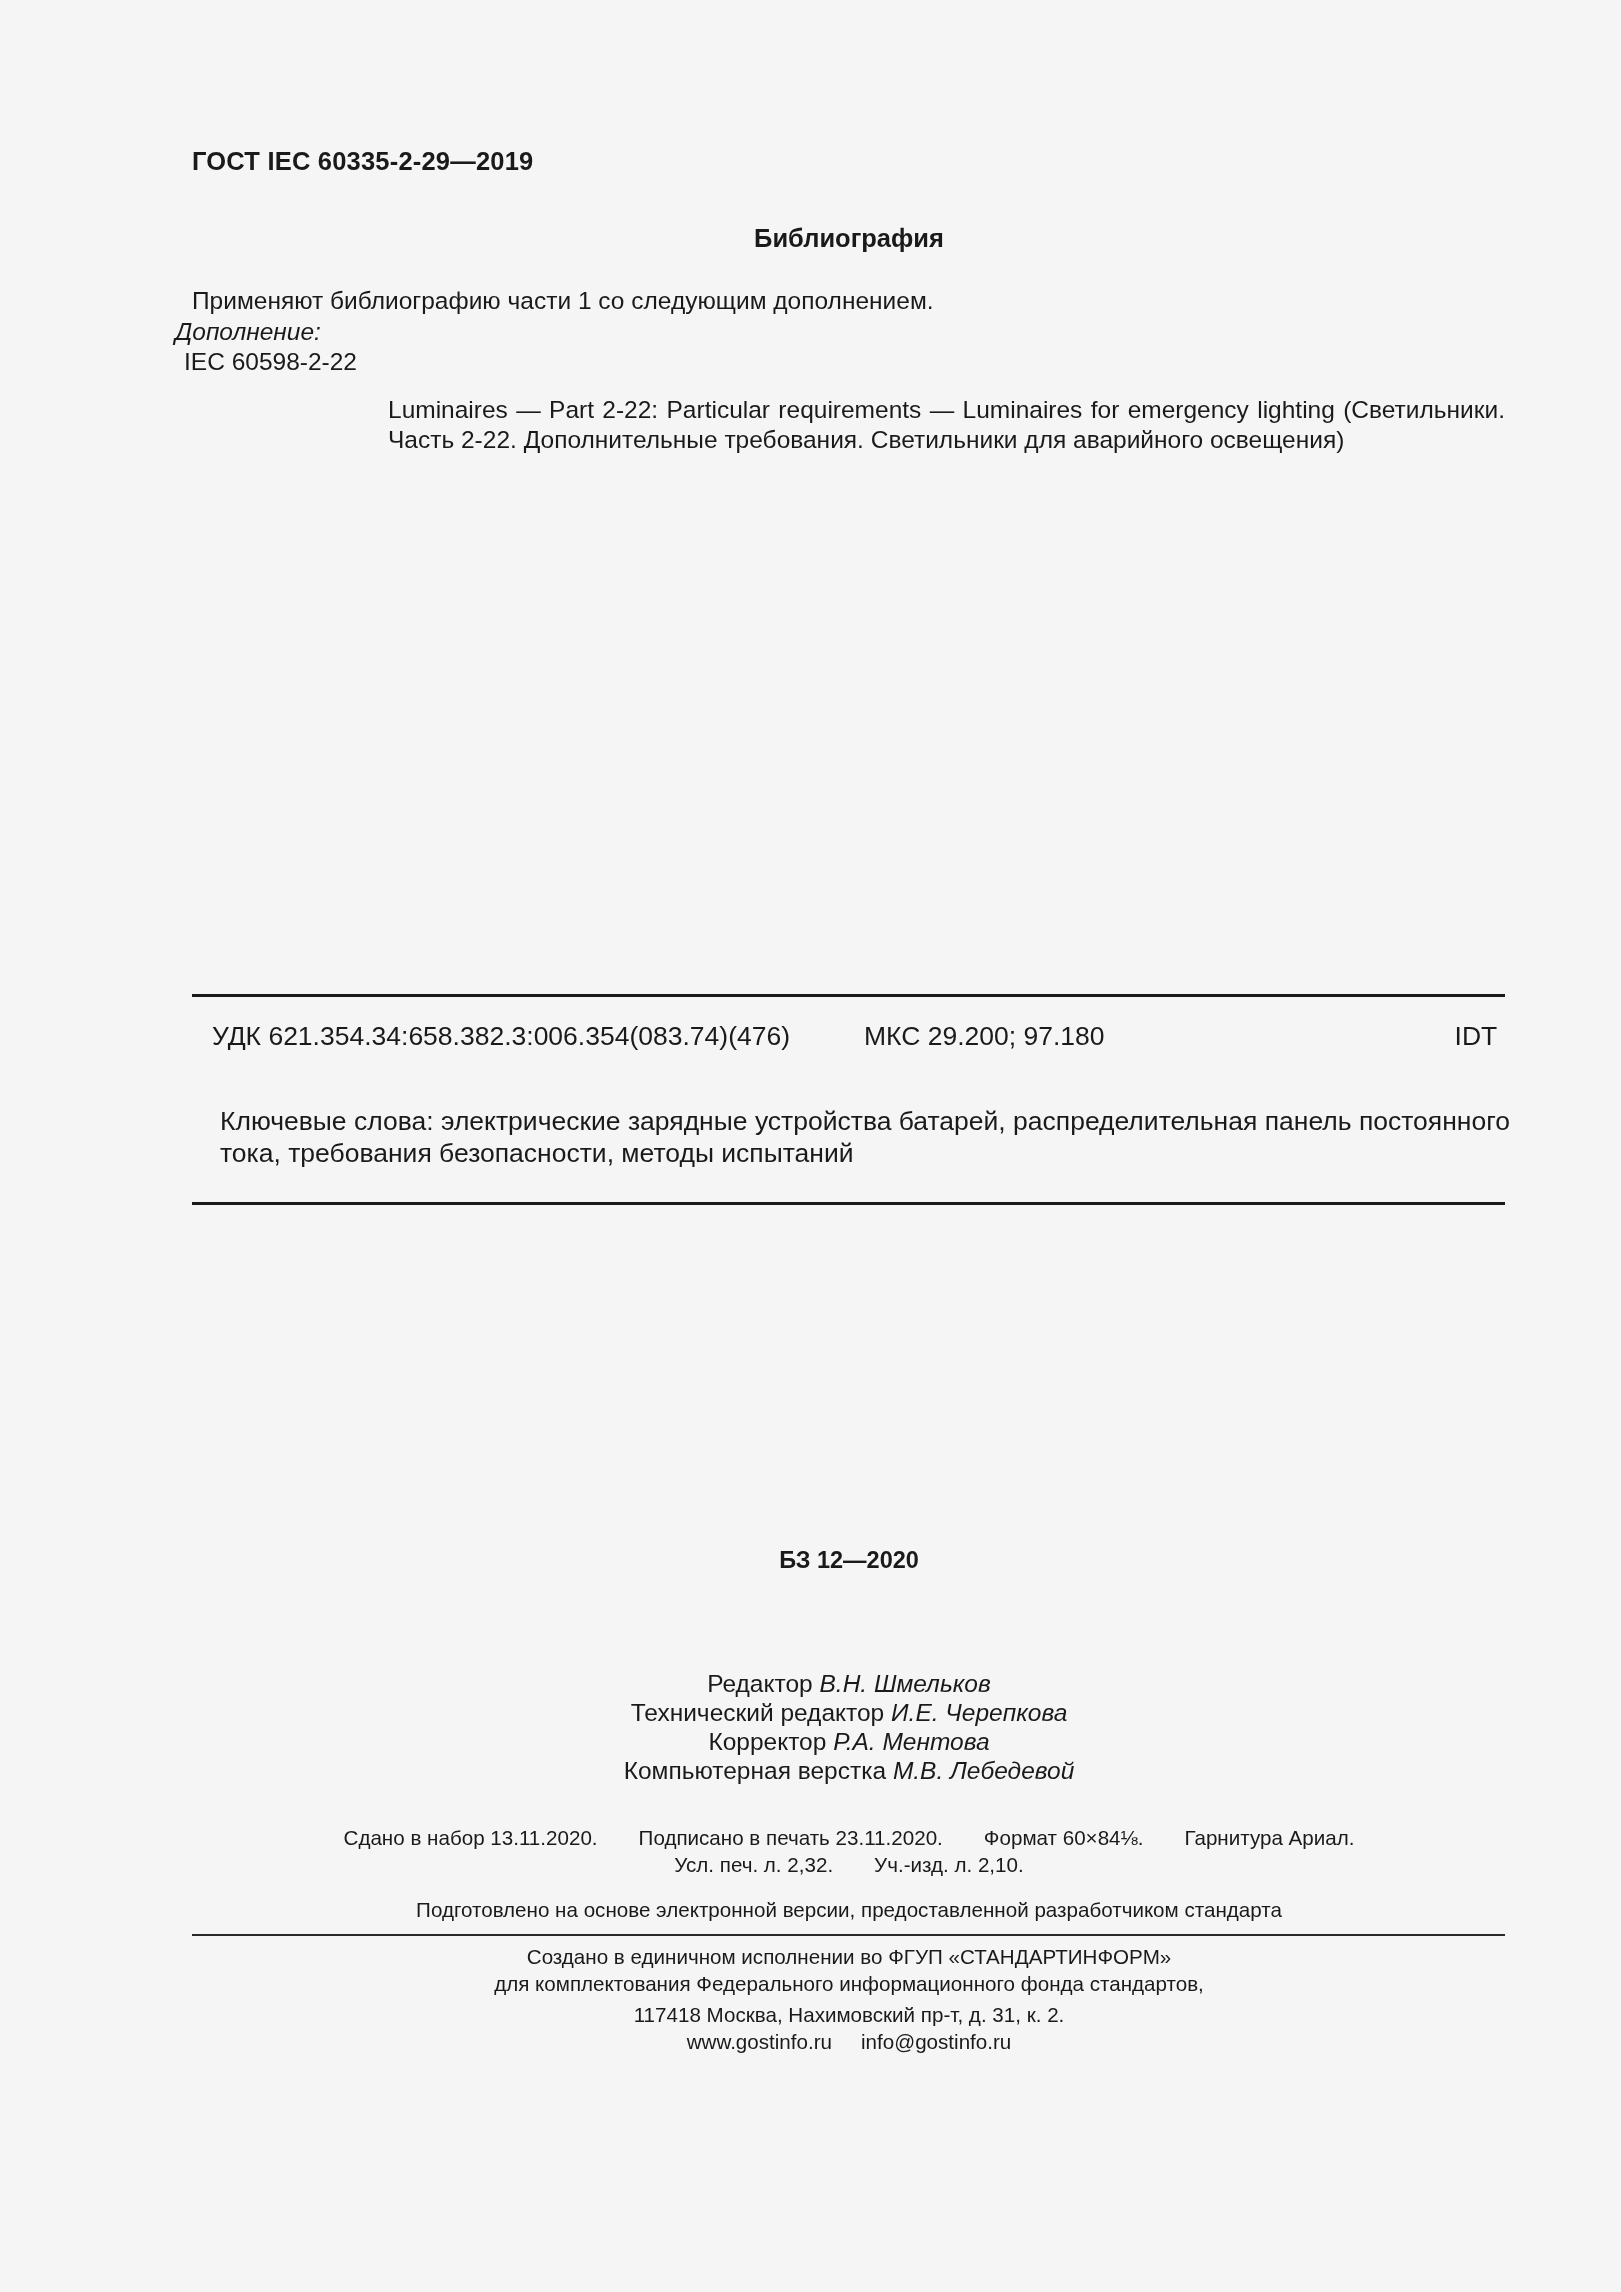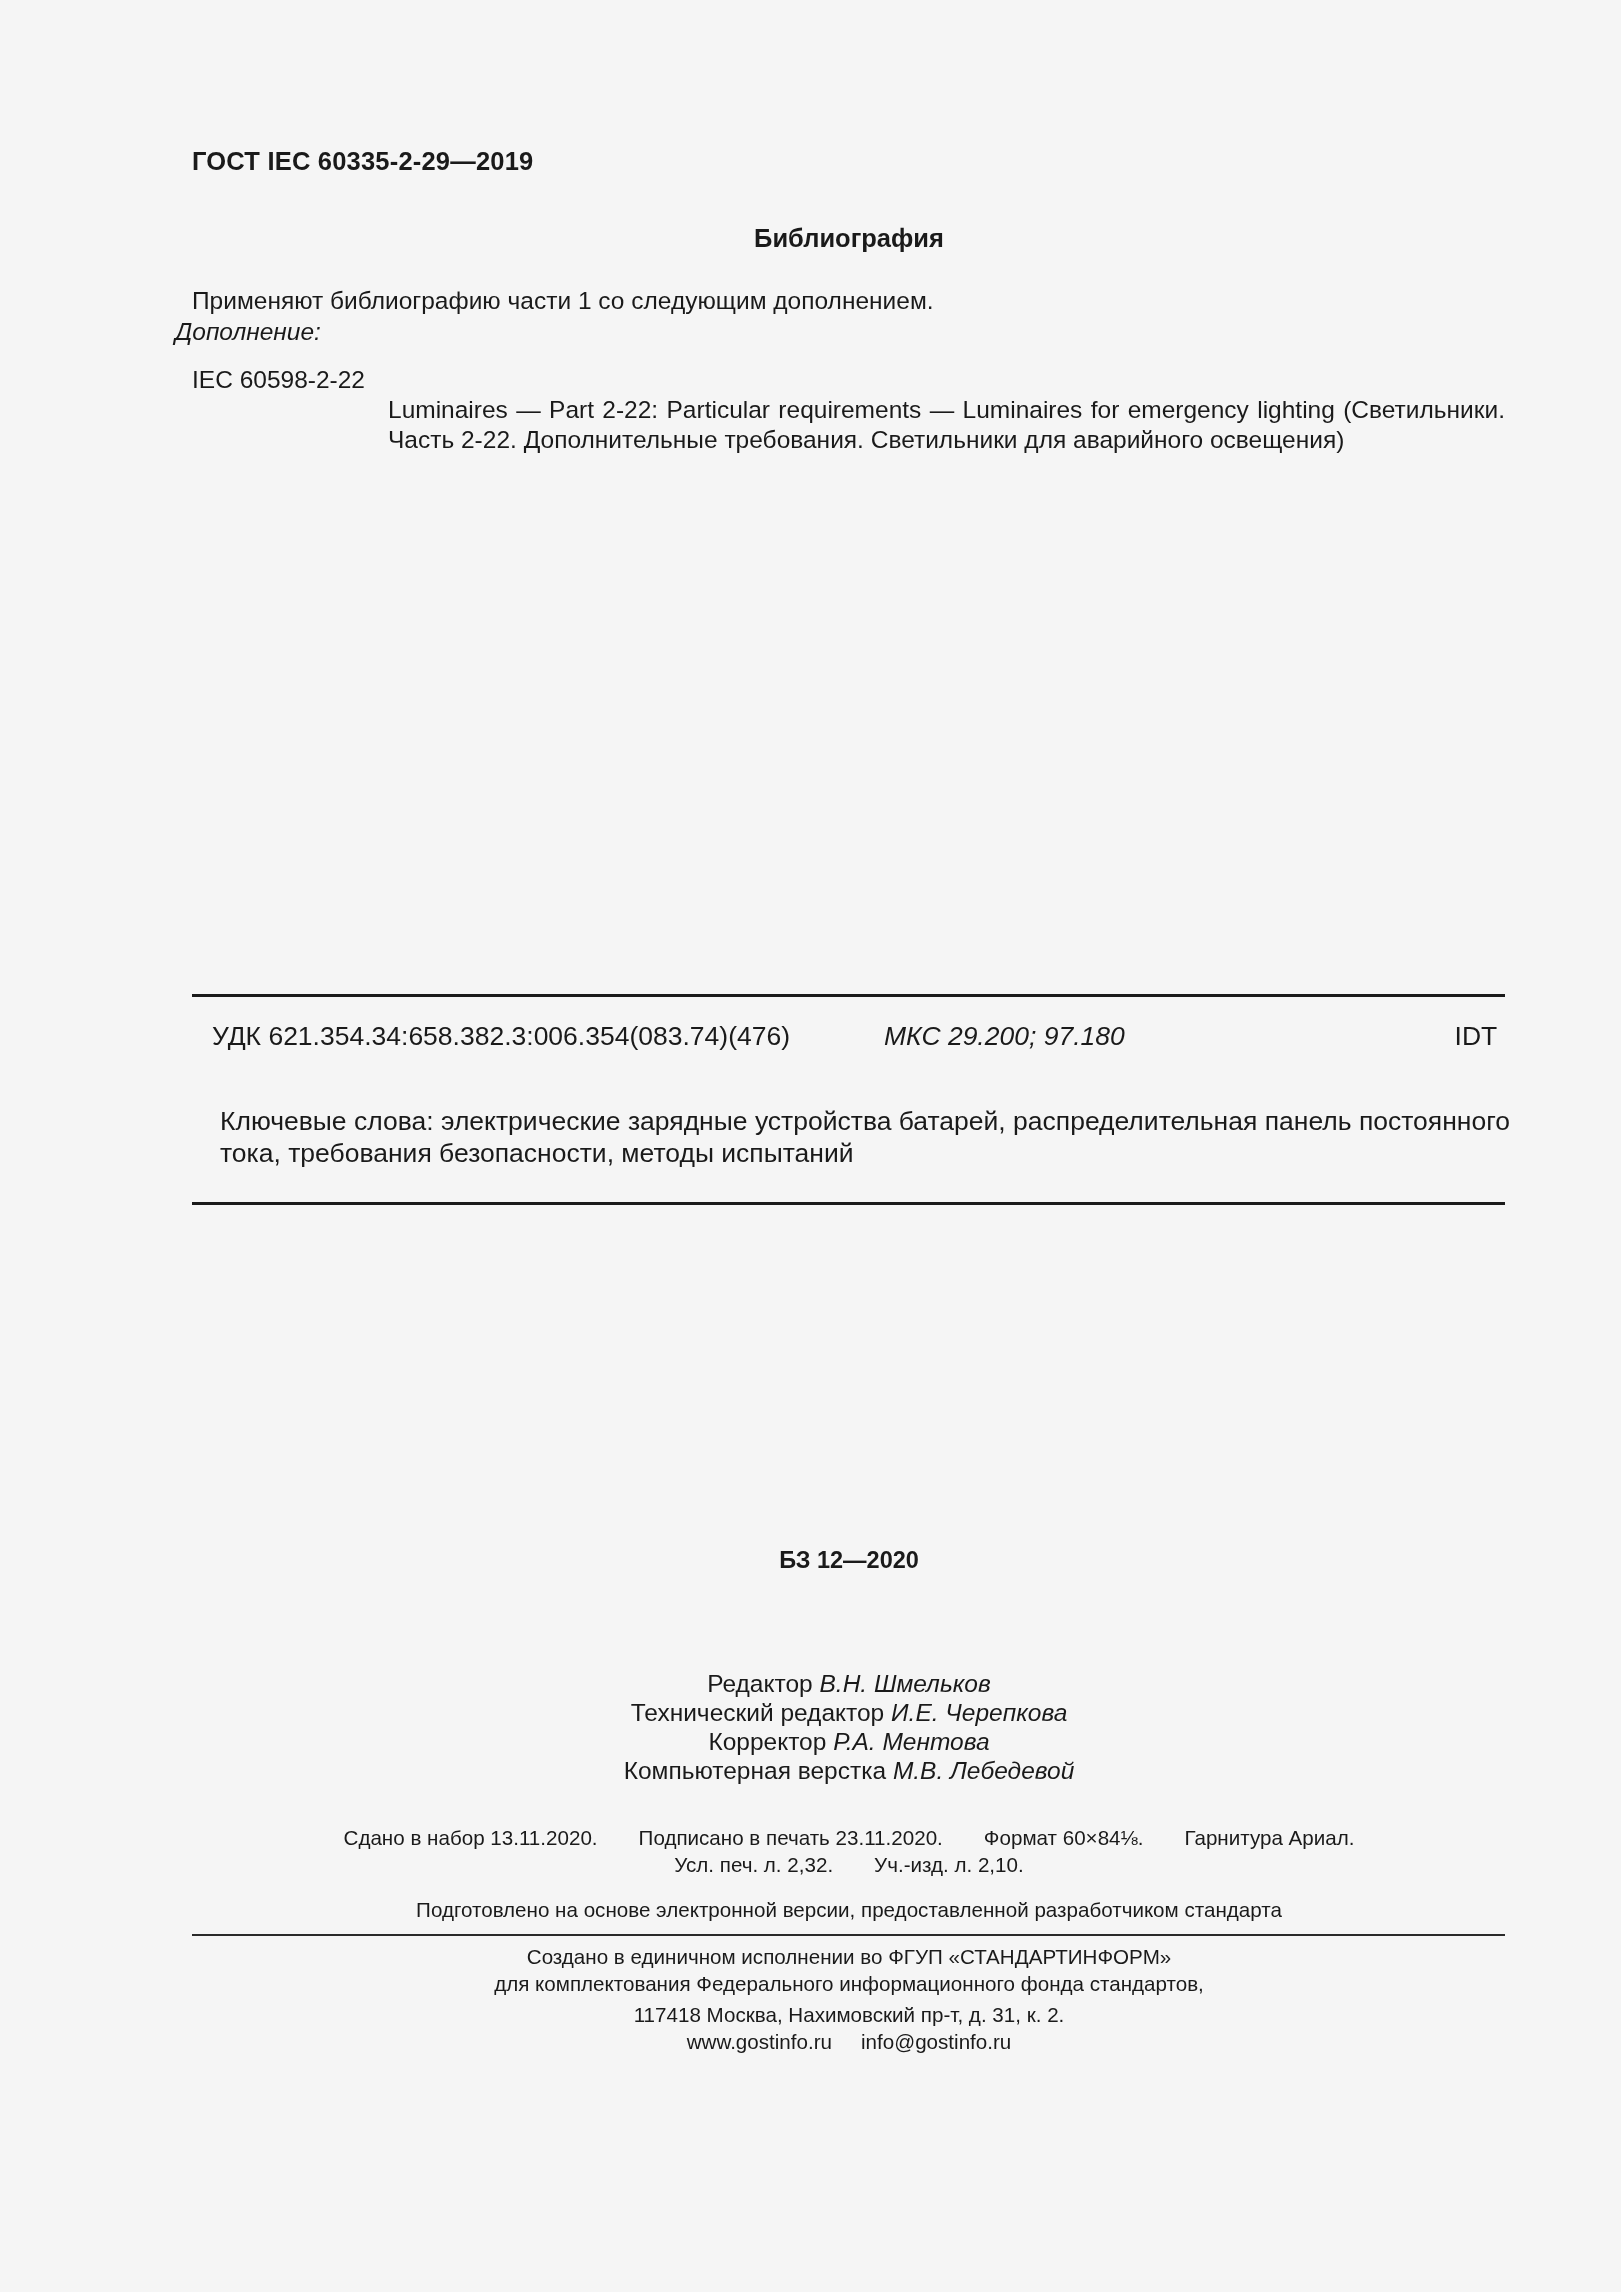"IEC 60598-2-22" .ref-code { left: 192px -> 184px; margin-top: 18px -> none }
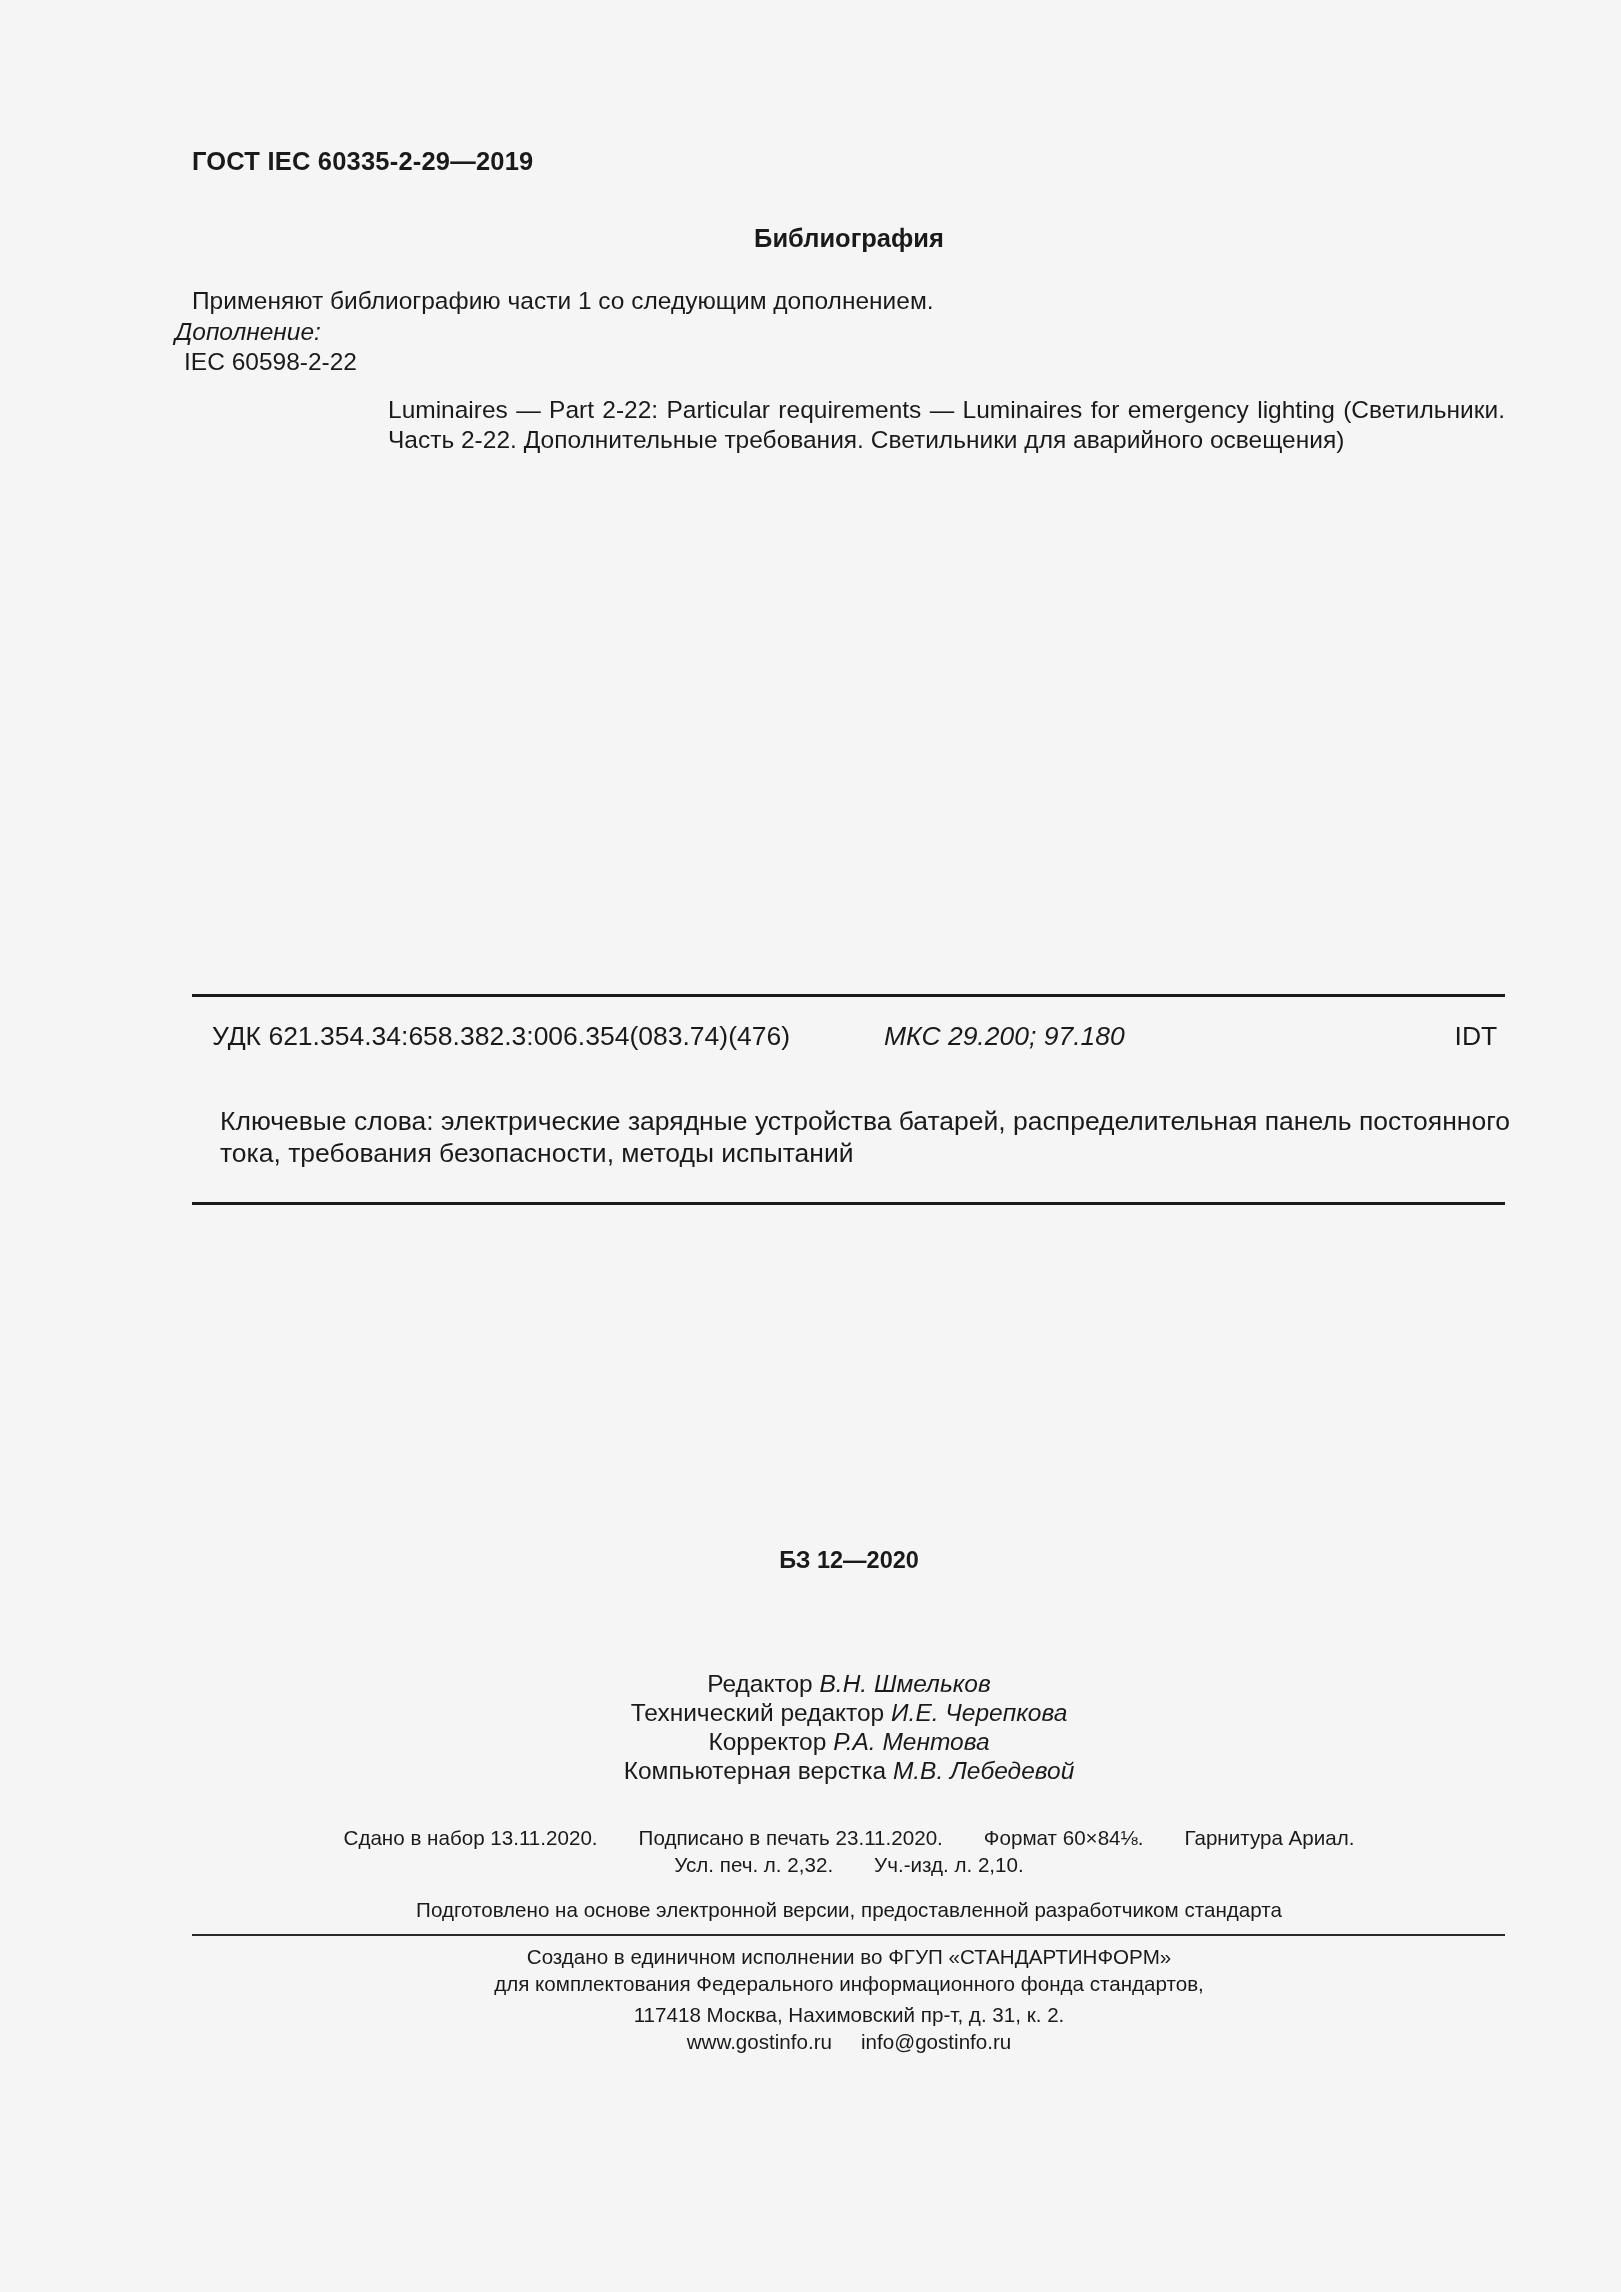"МКС 29.200; 97.180" .mks { font-style: italic -> none; left: 692px -> 672px }
